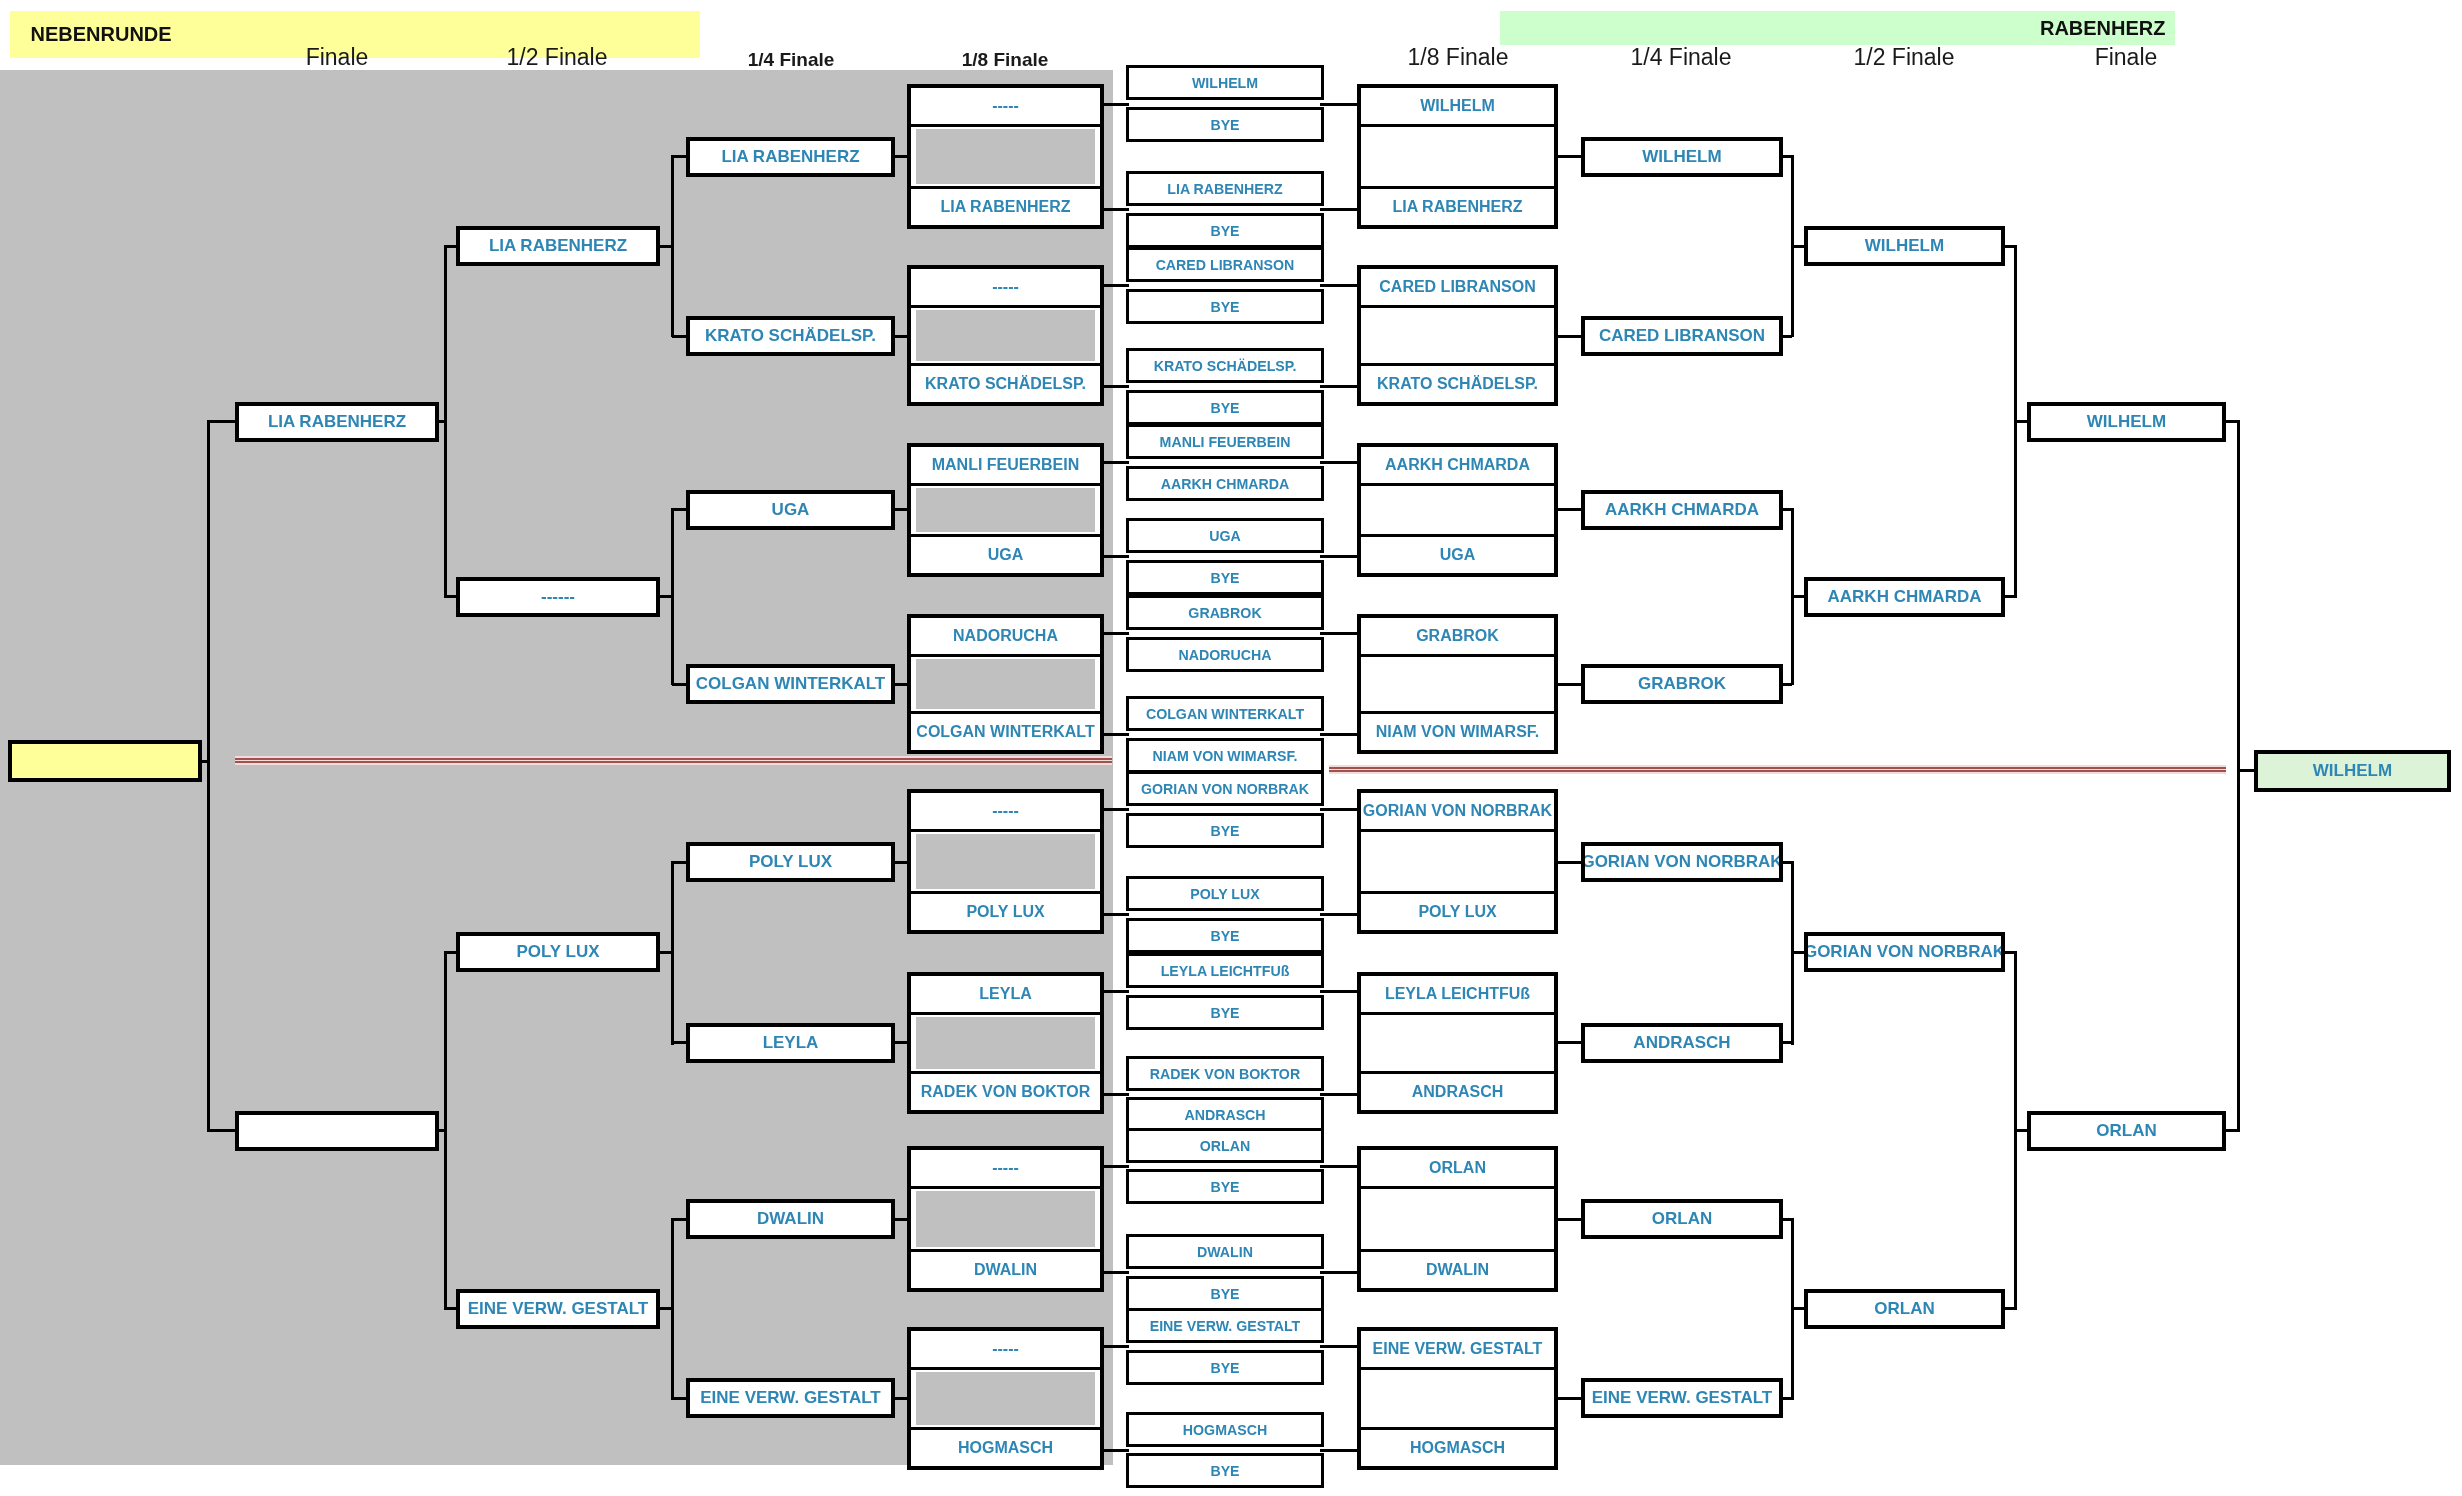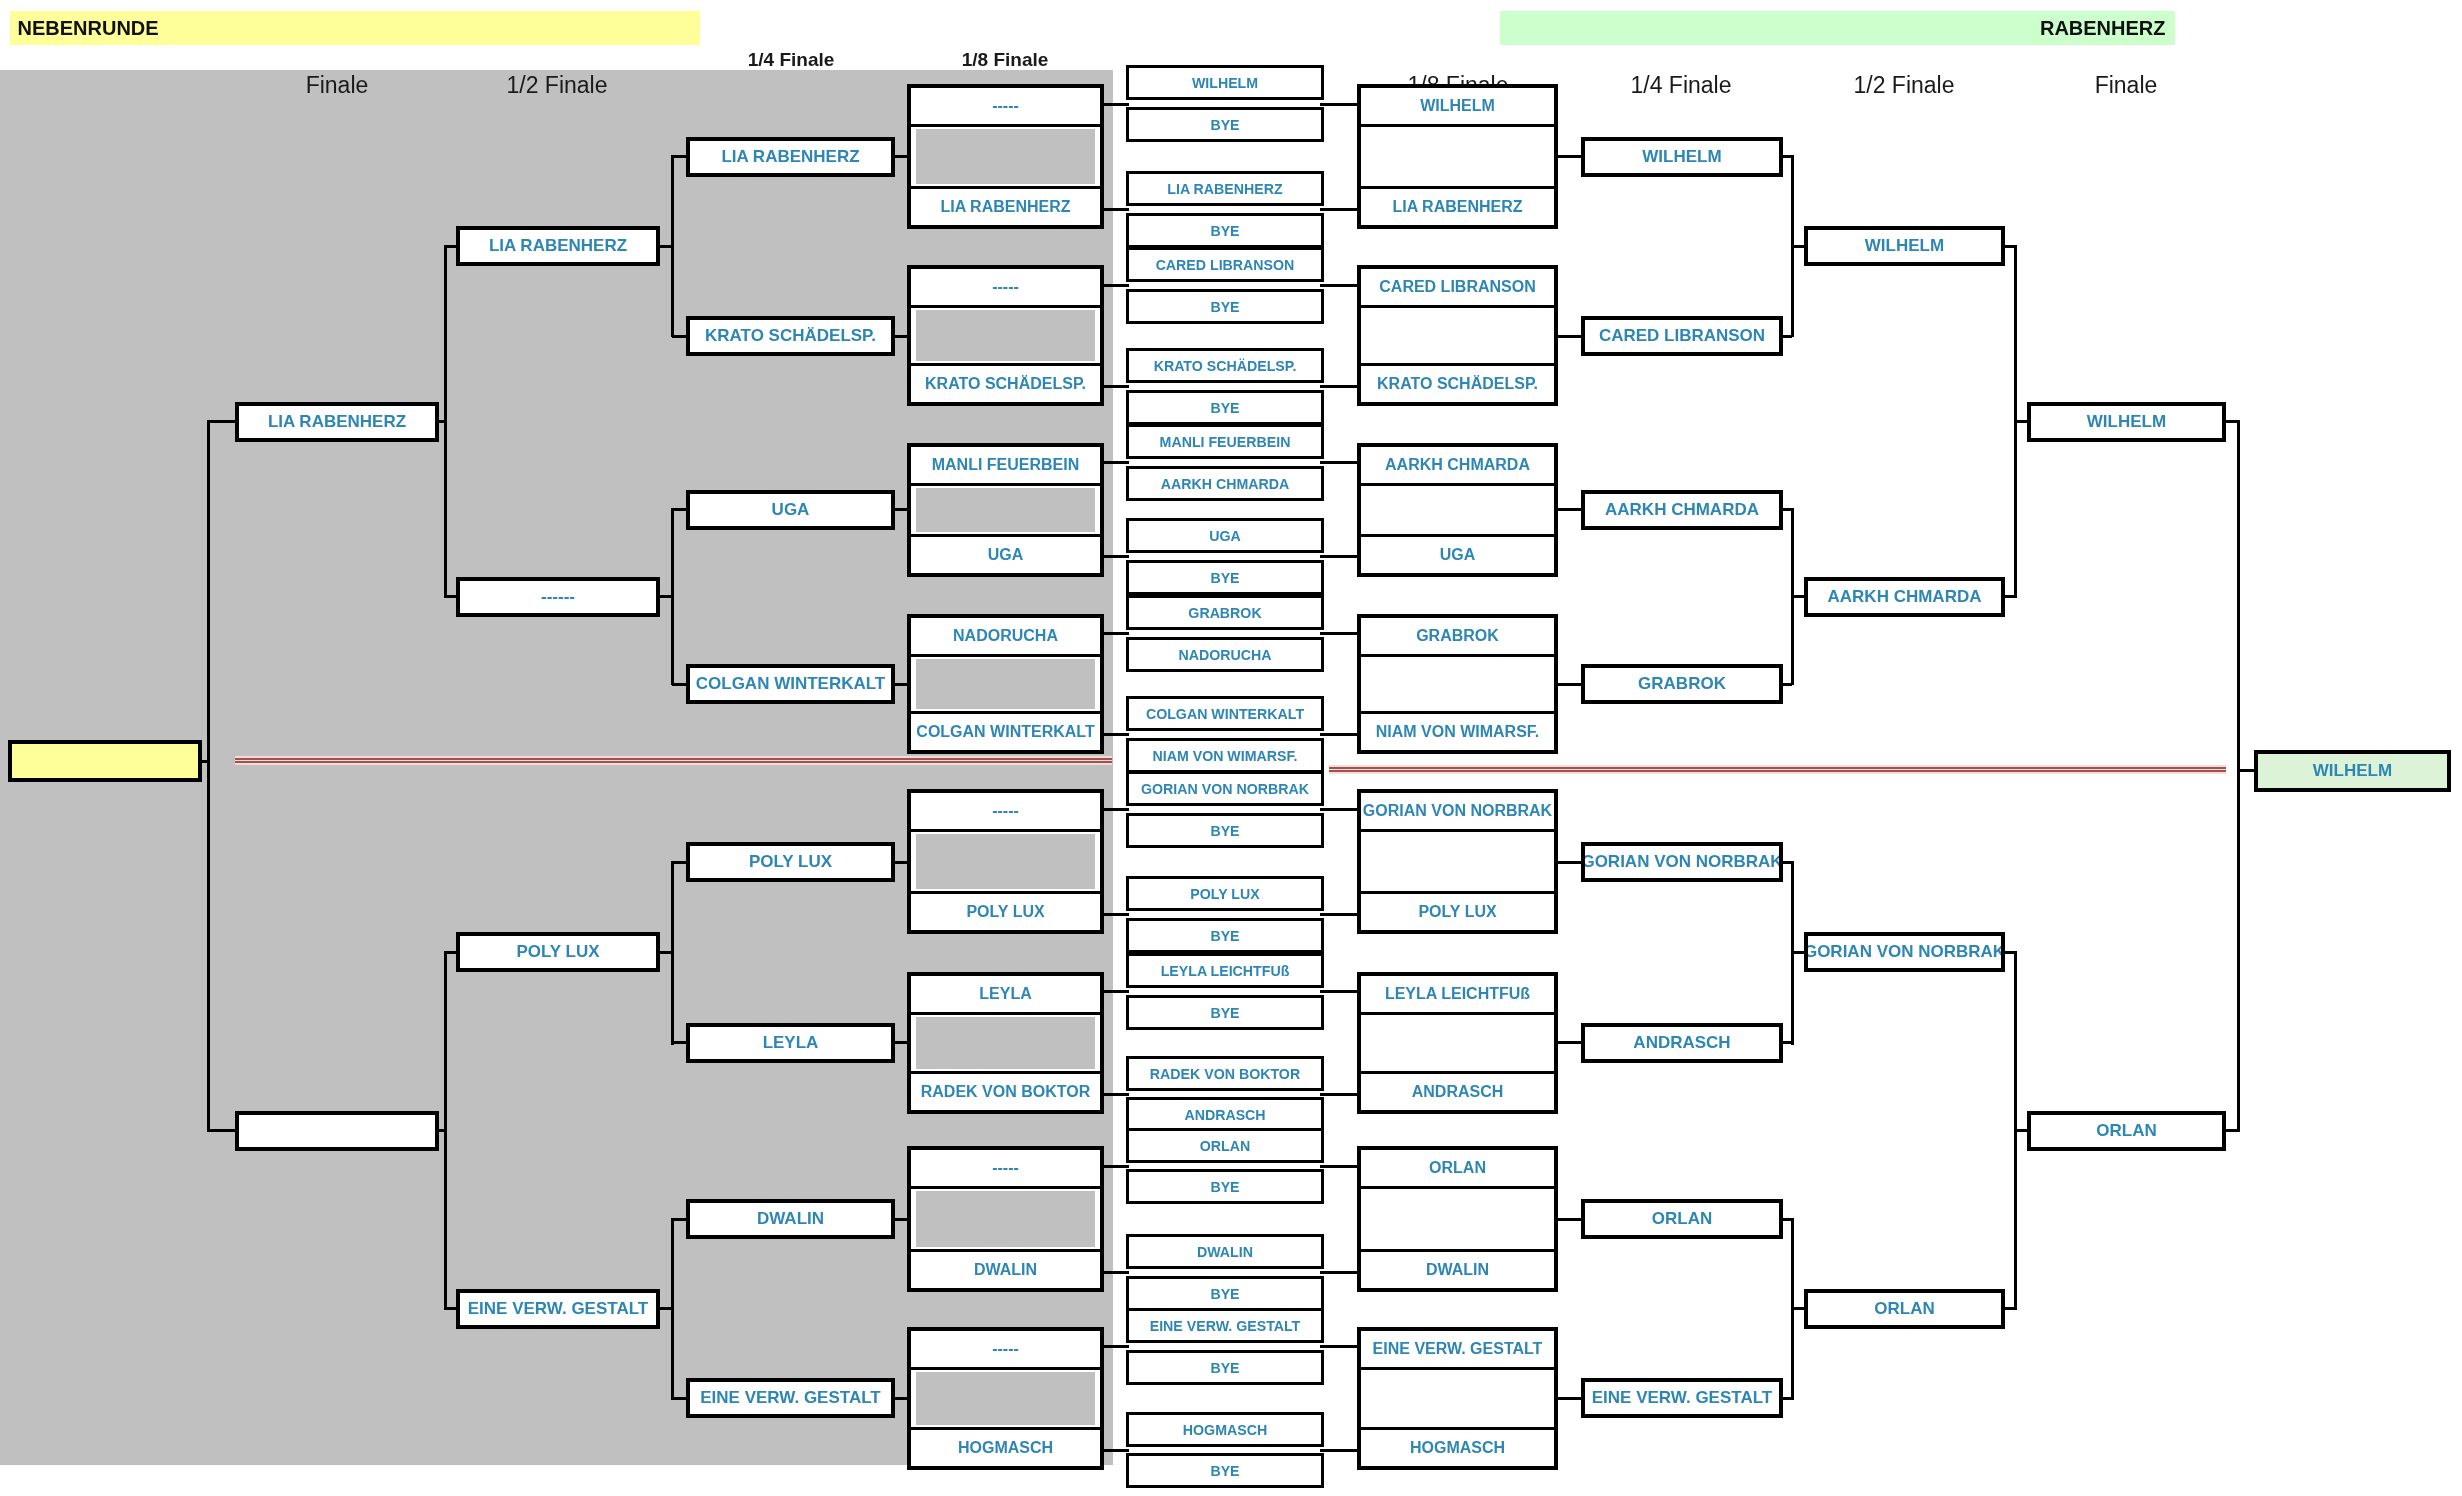"NEBENRUNDE" div.abs { height: 34px -> 47px; padding-left: 8px -> 21px }
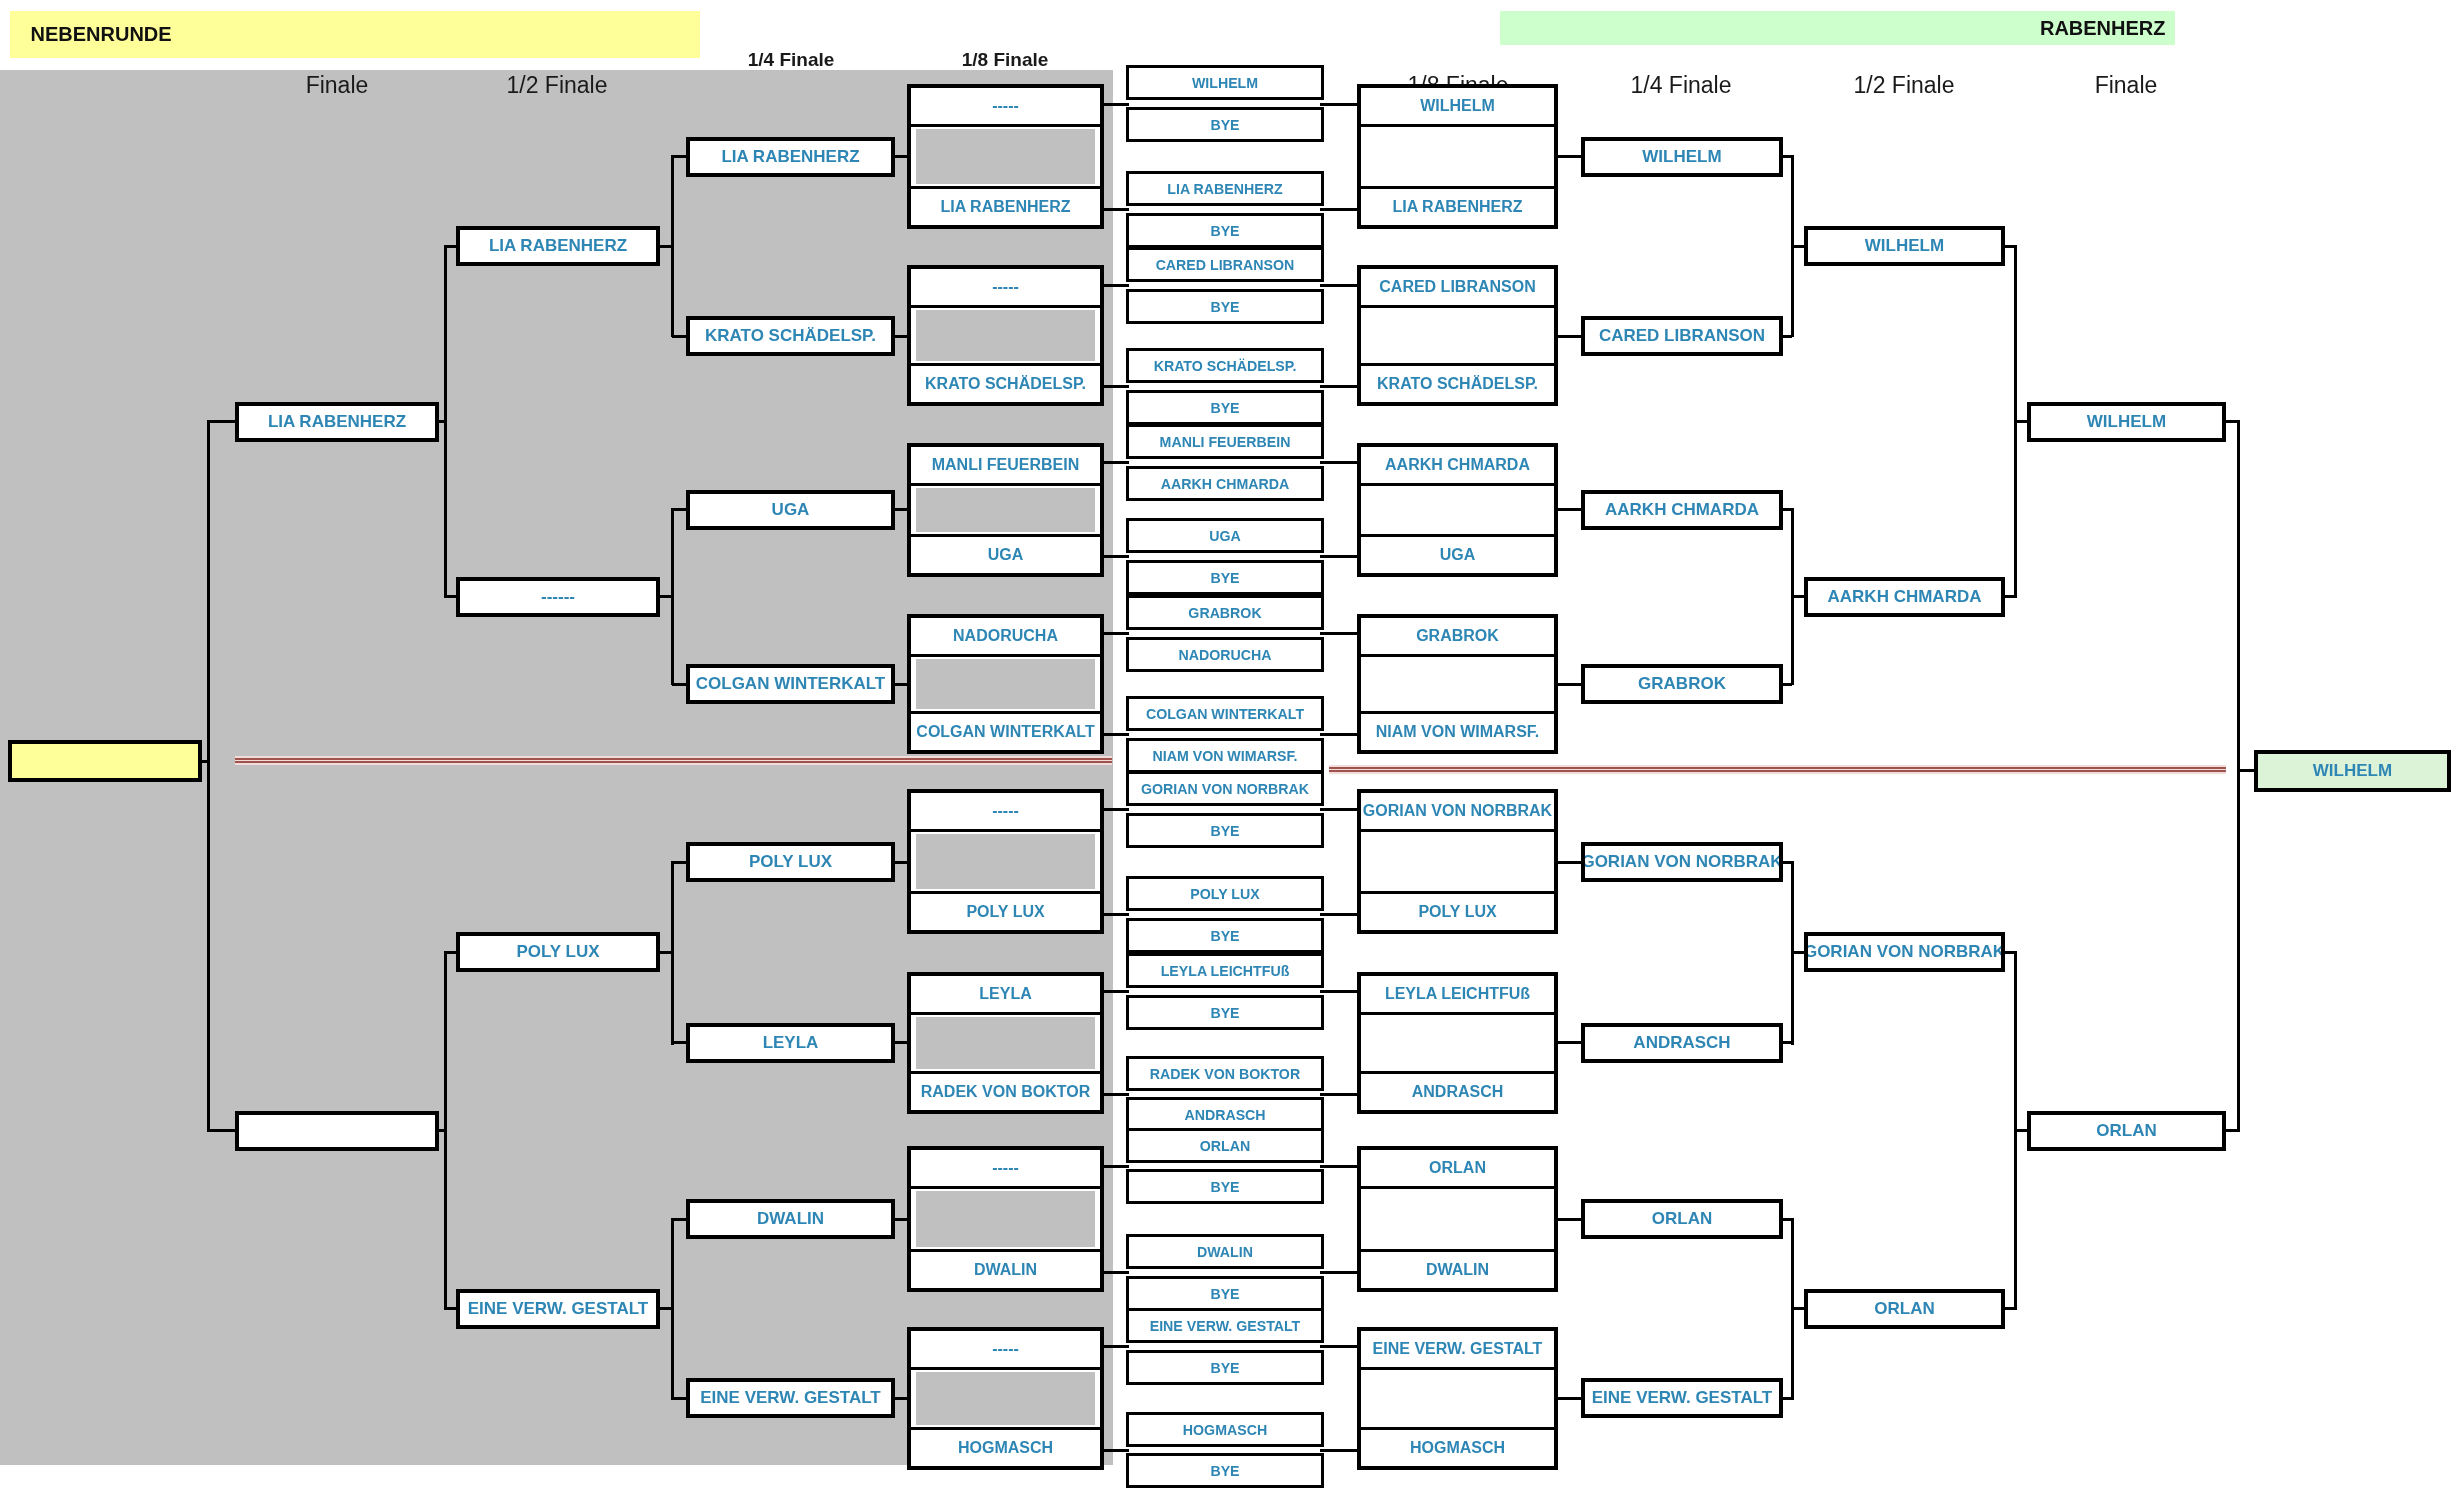"Finale" .roundlabel.lg { margin-top: 28px -> none }
